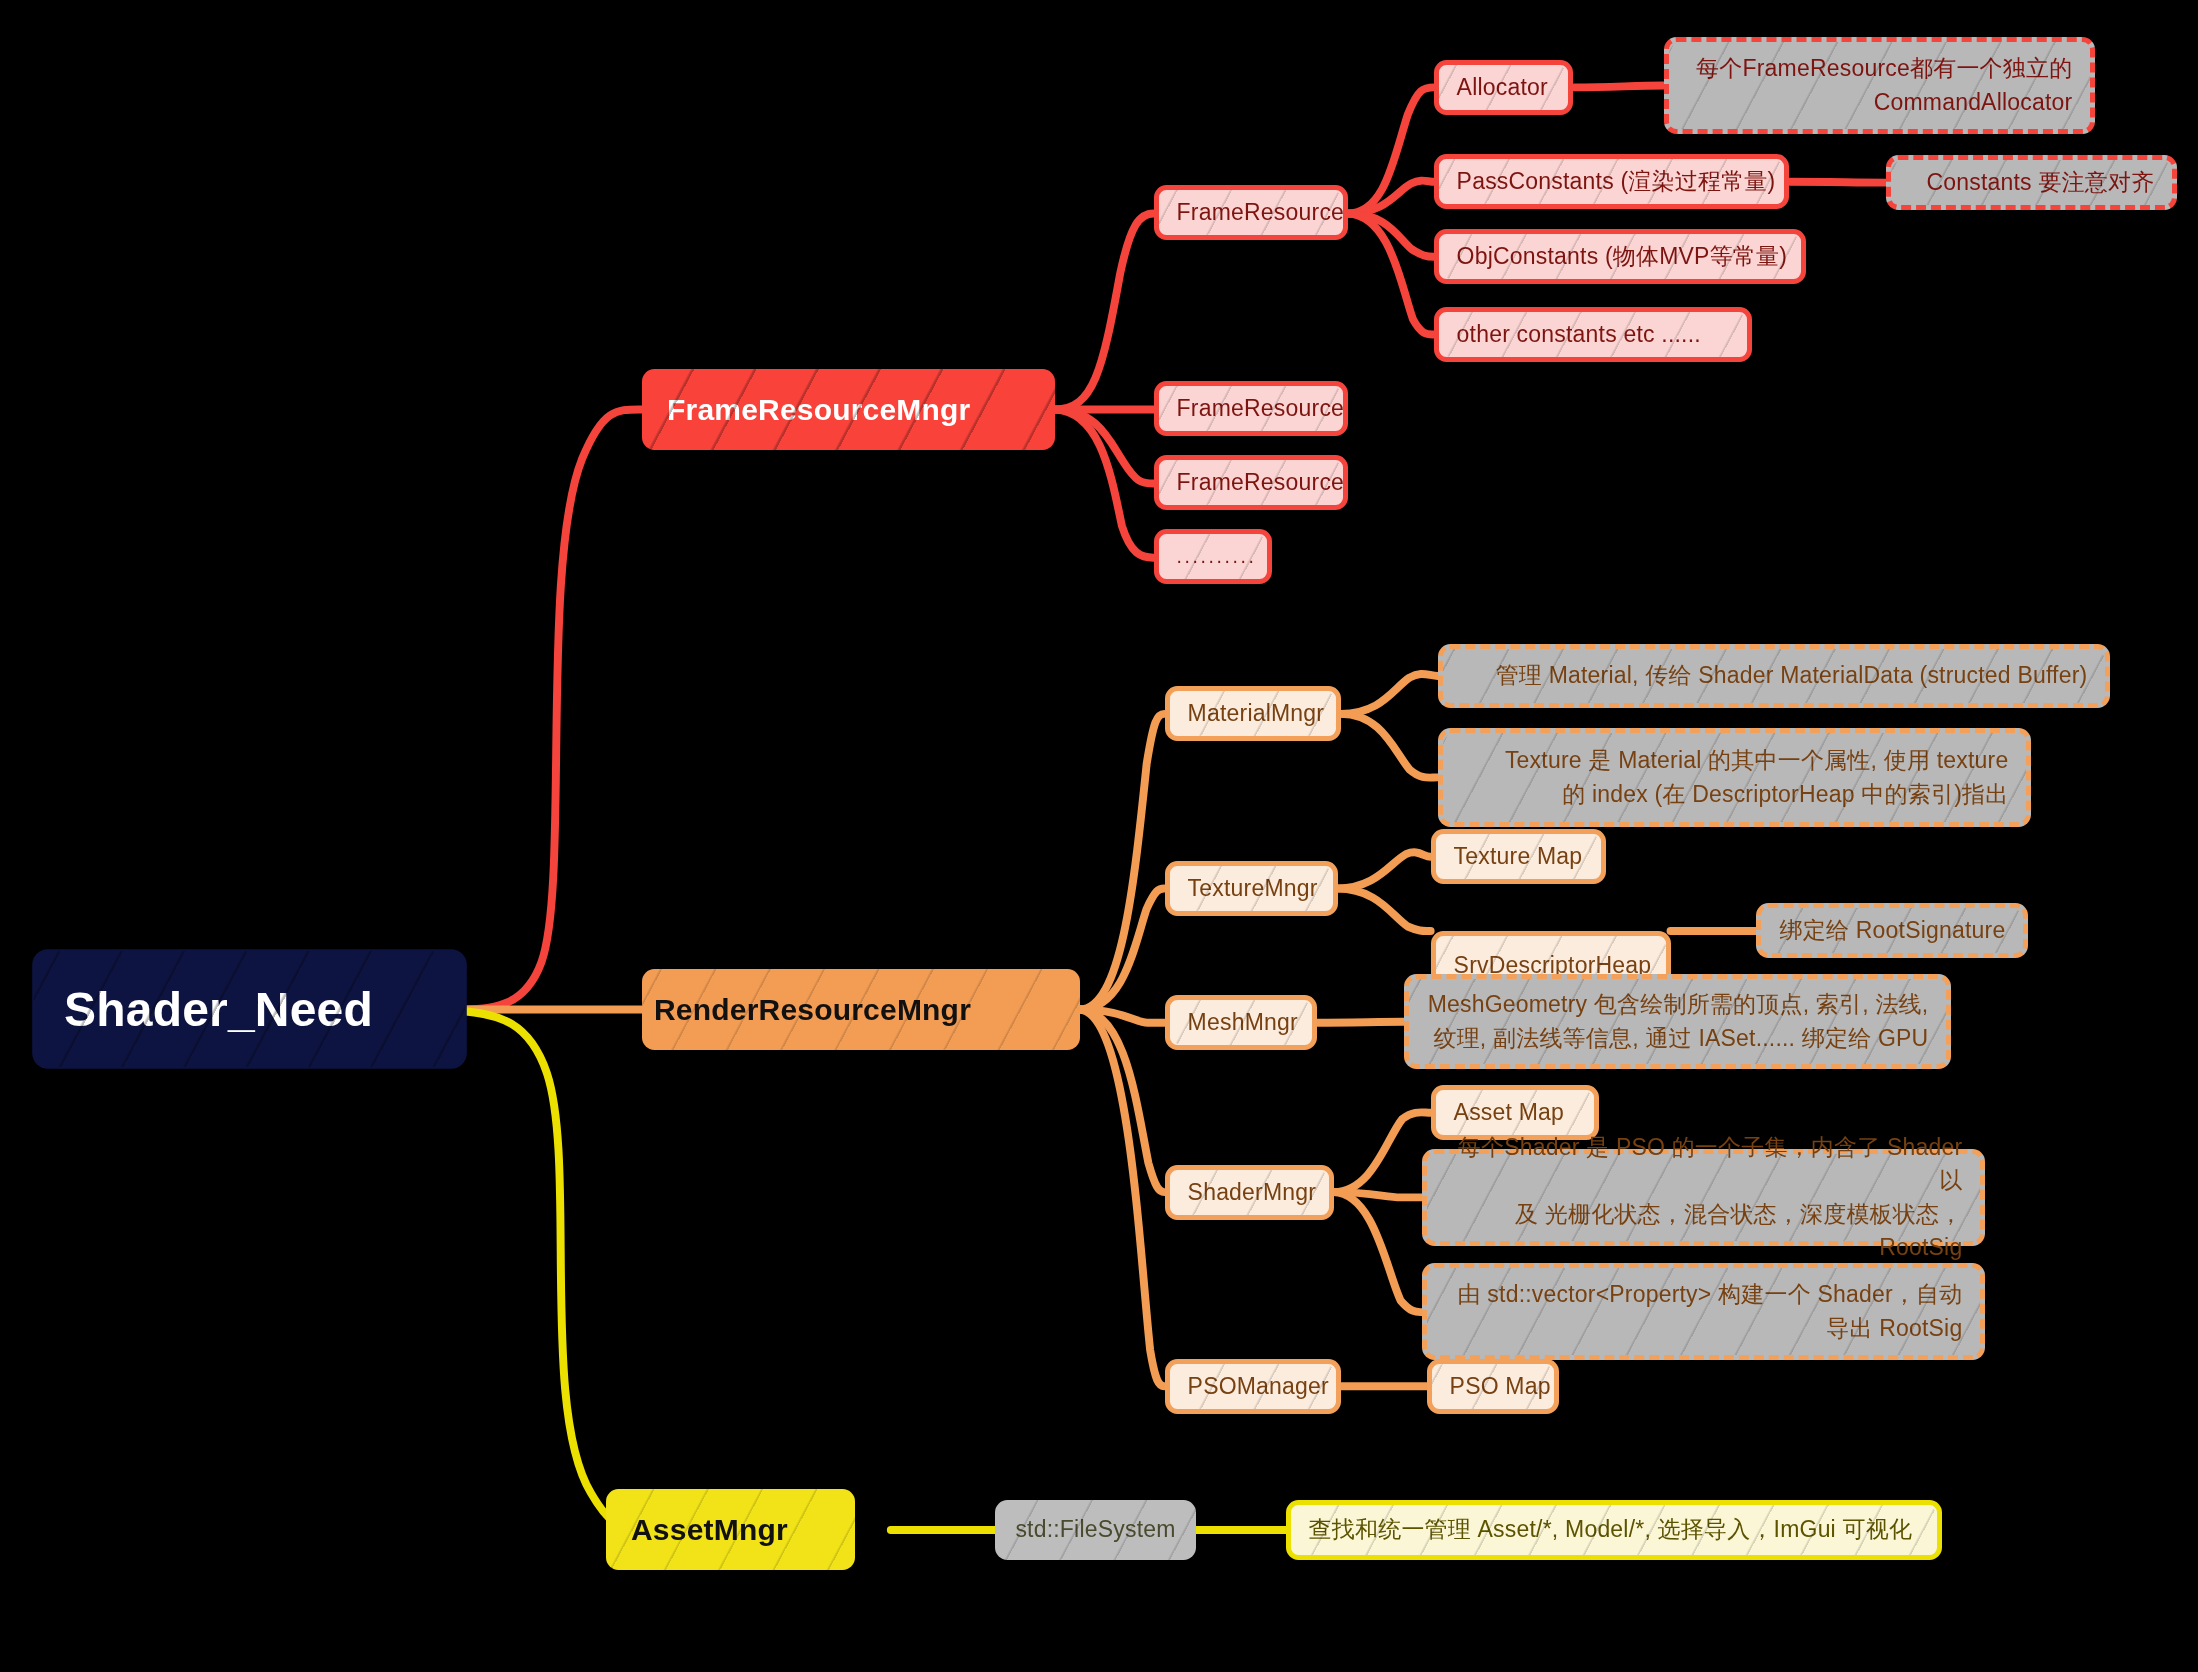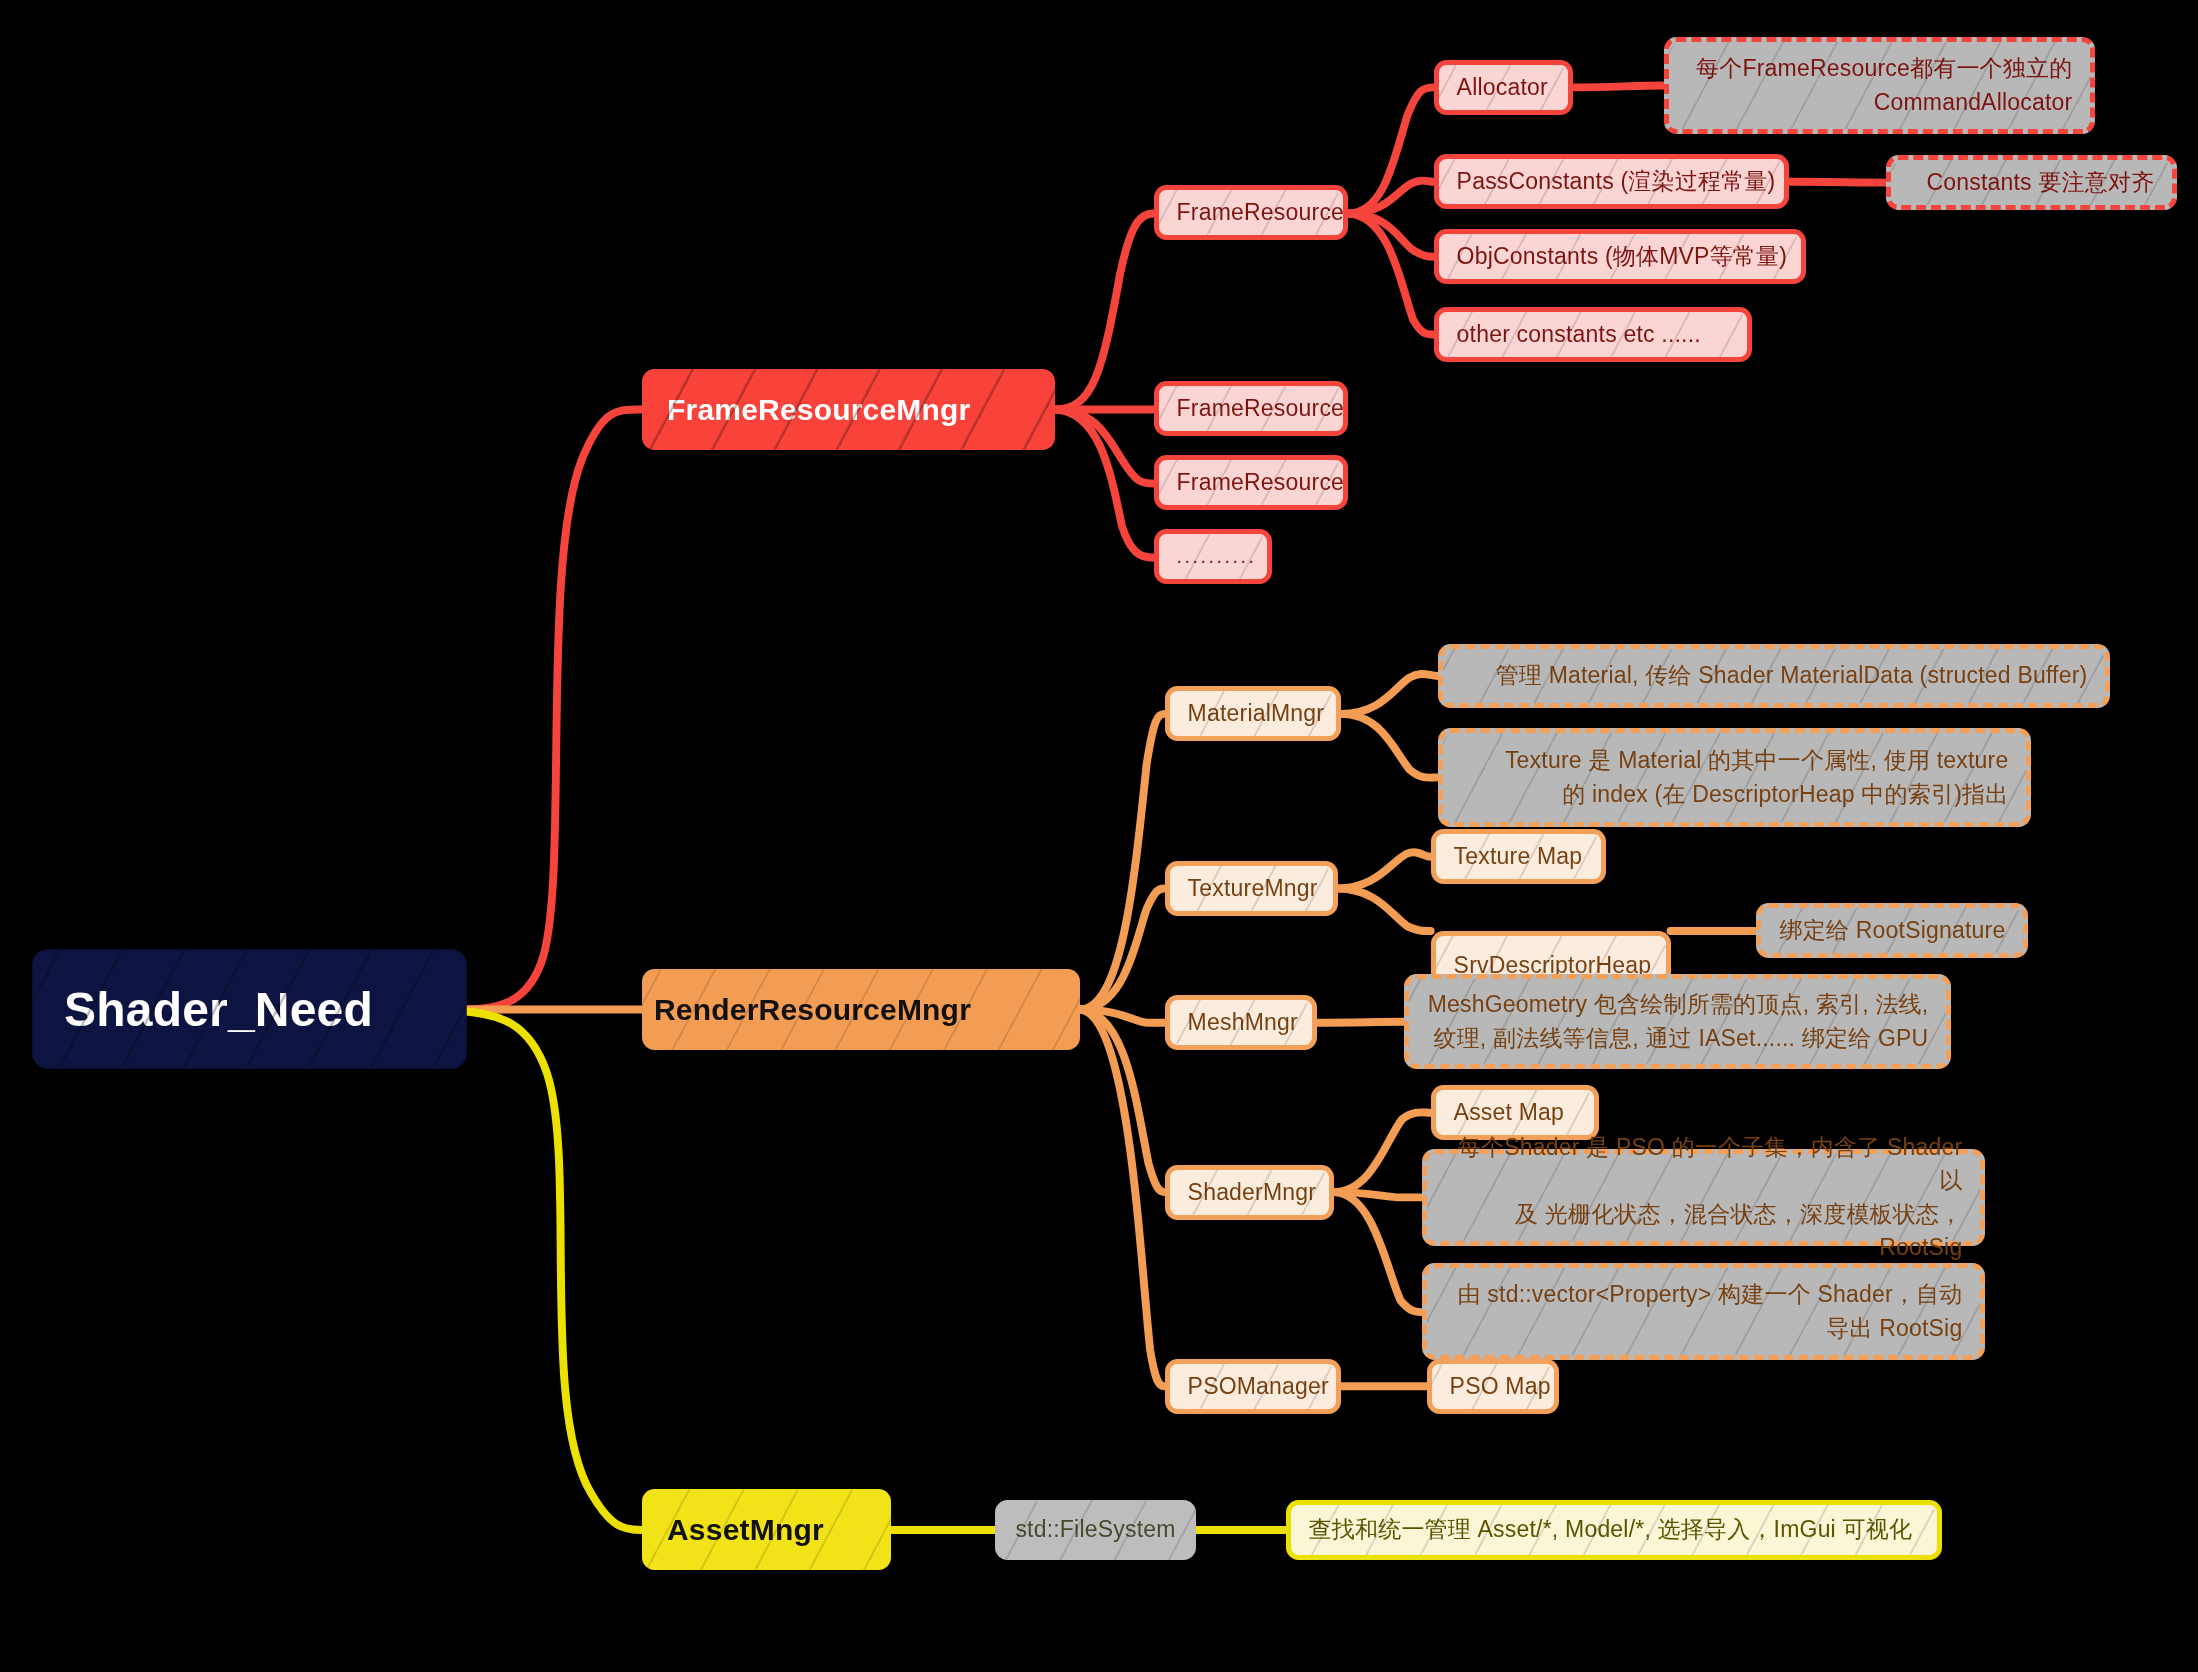"AssetMngr" div.node { left: 642px -> 606px }
